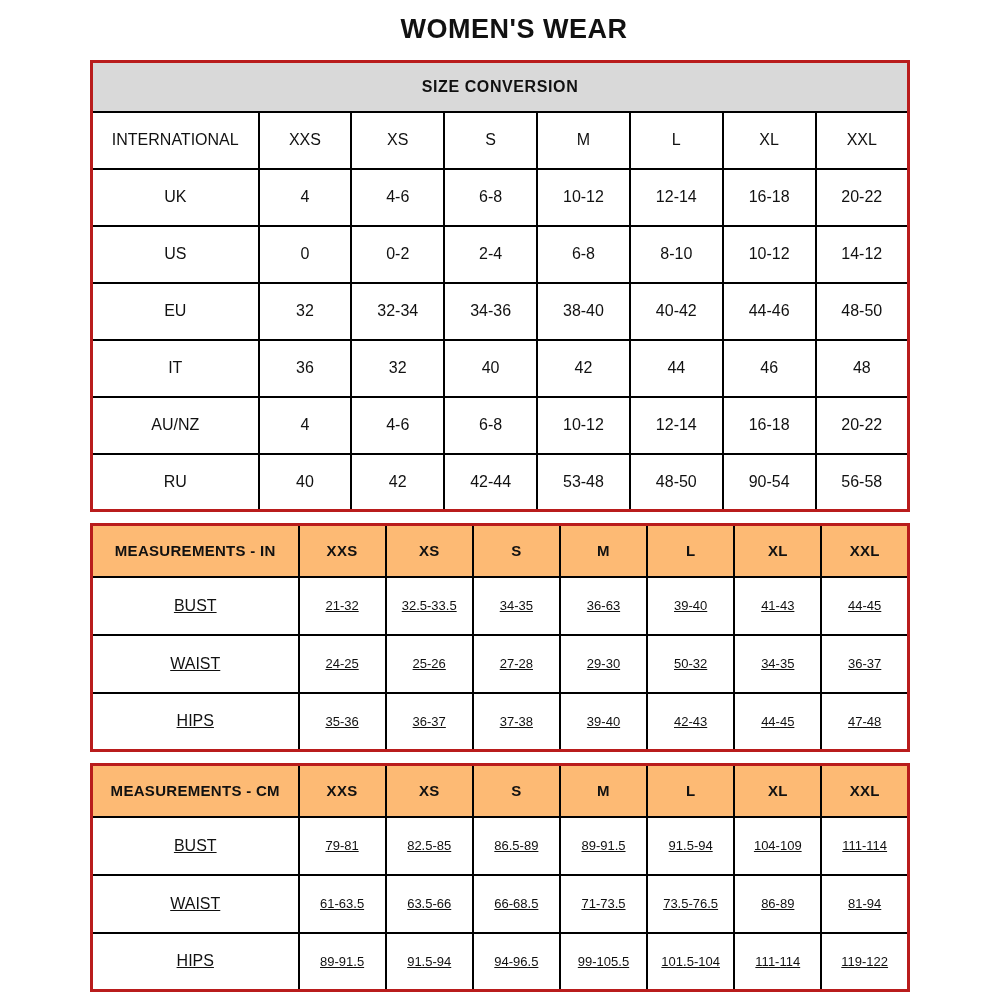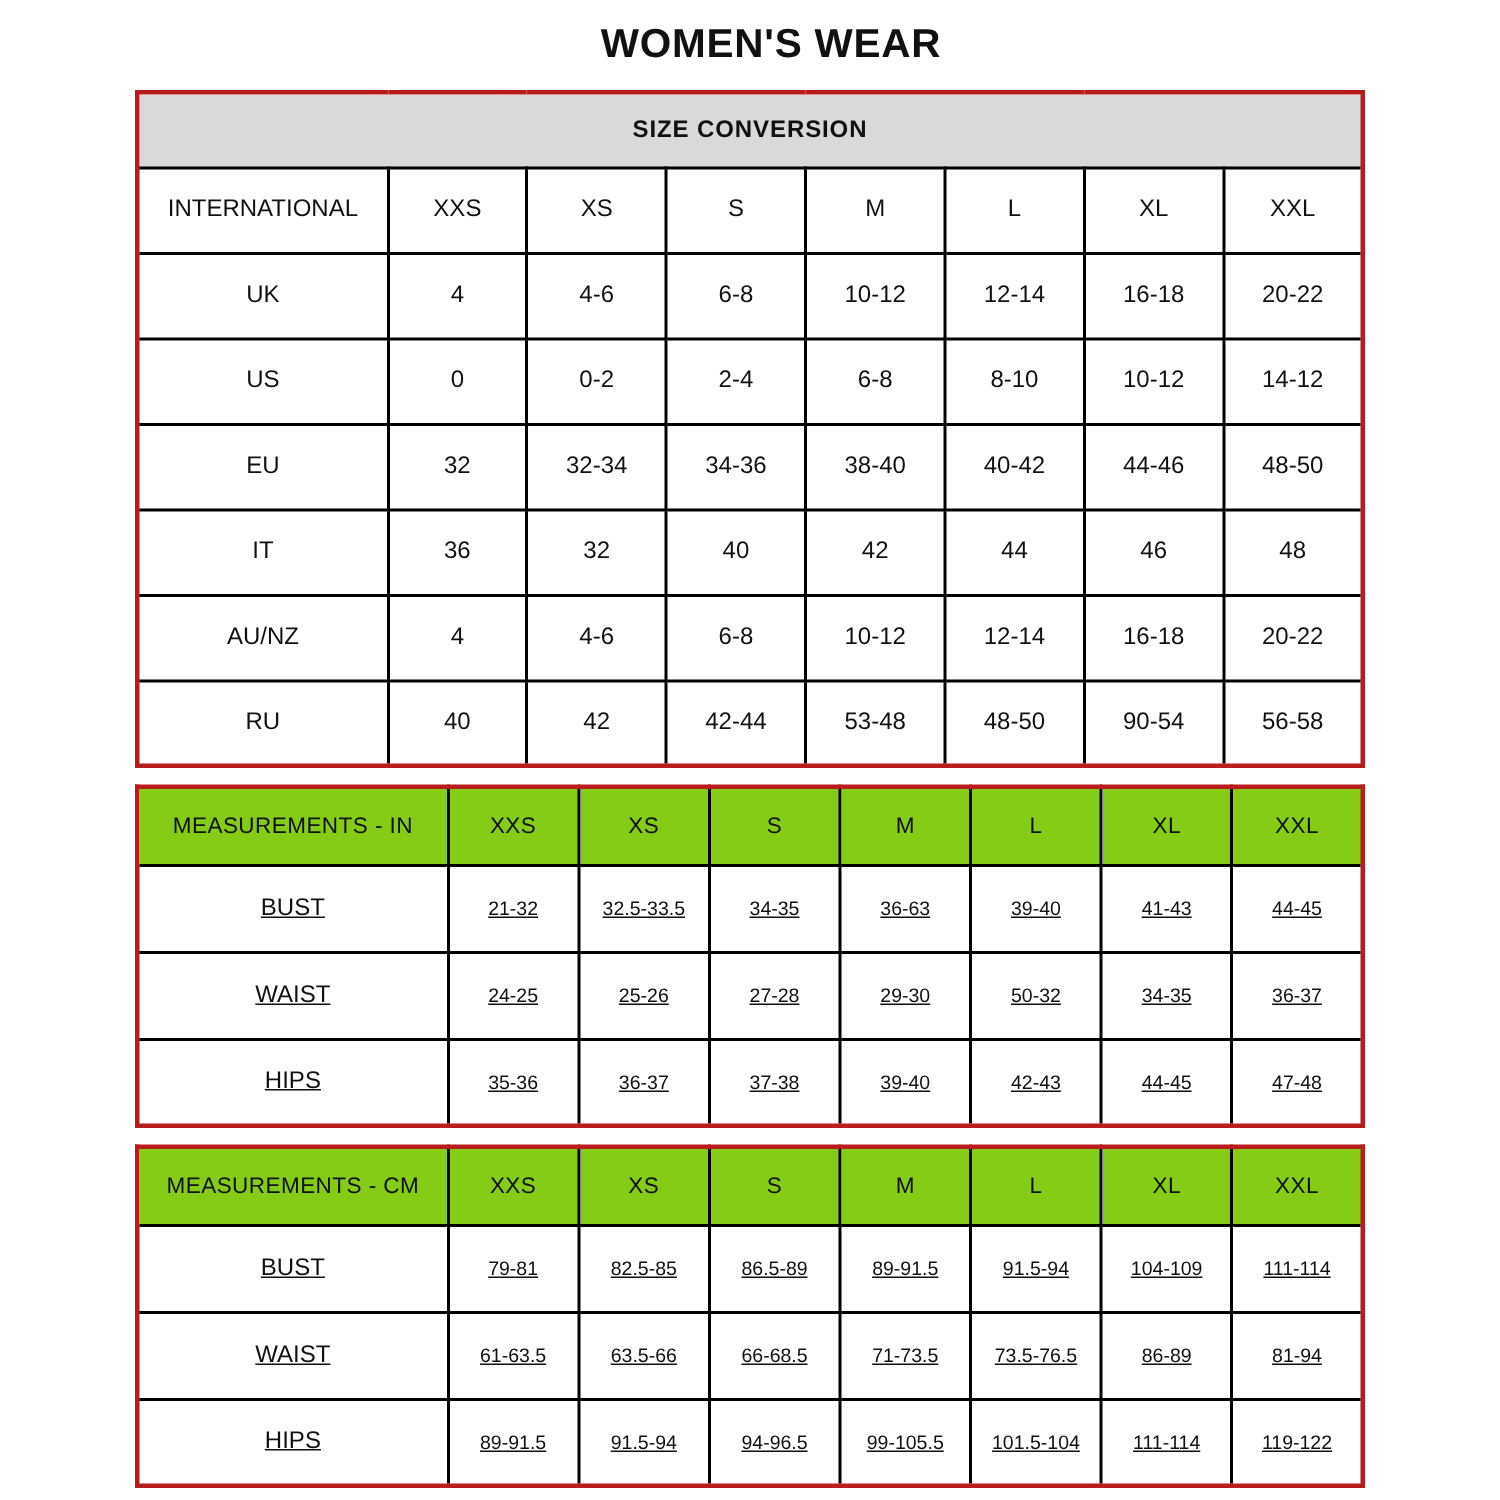"MEASUREMENTS - IN" .tbl-meas thead th { background: #84cc16 -> #fdba74; font-weight: normal -> bold }
